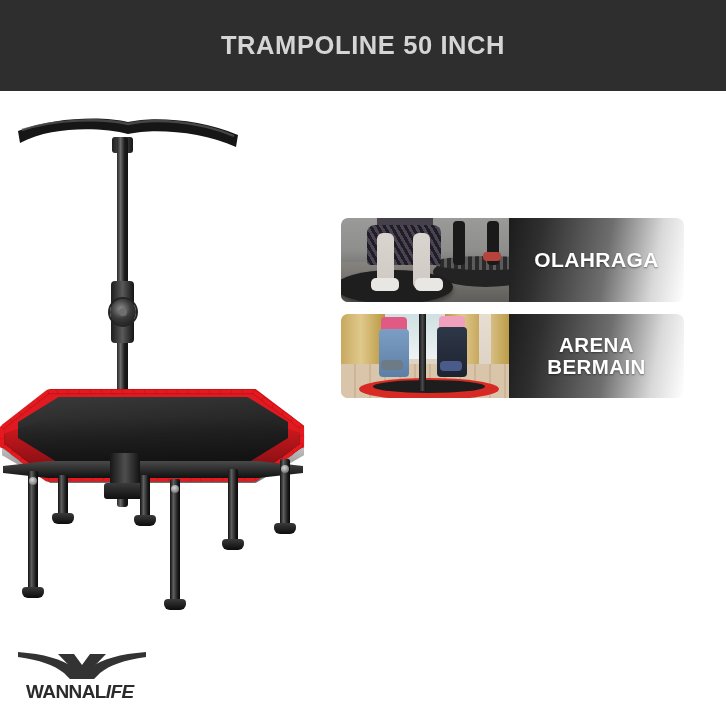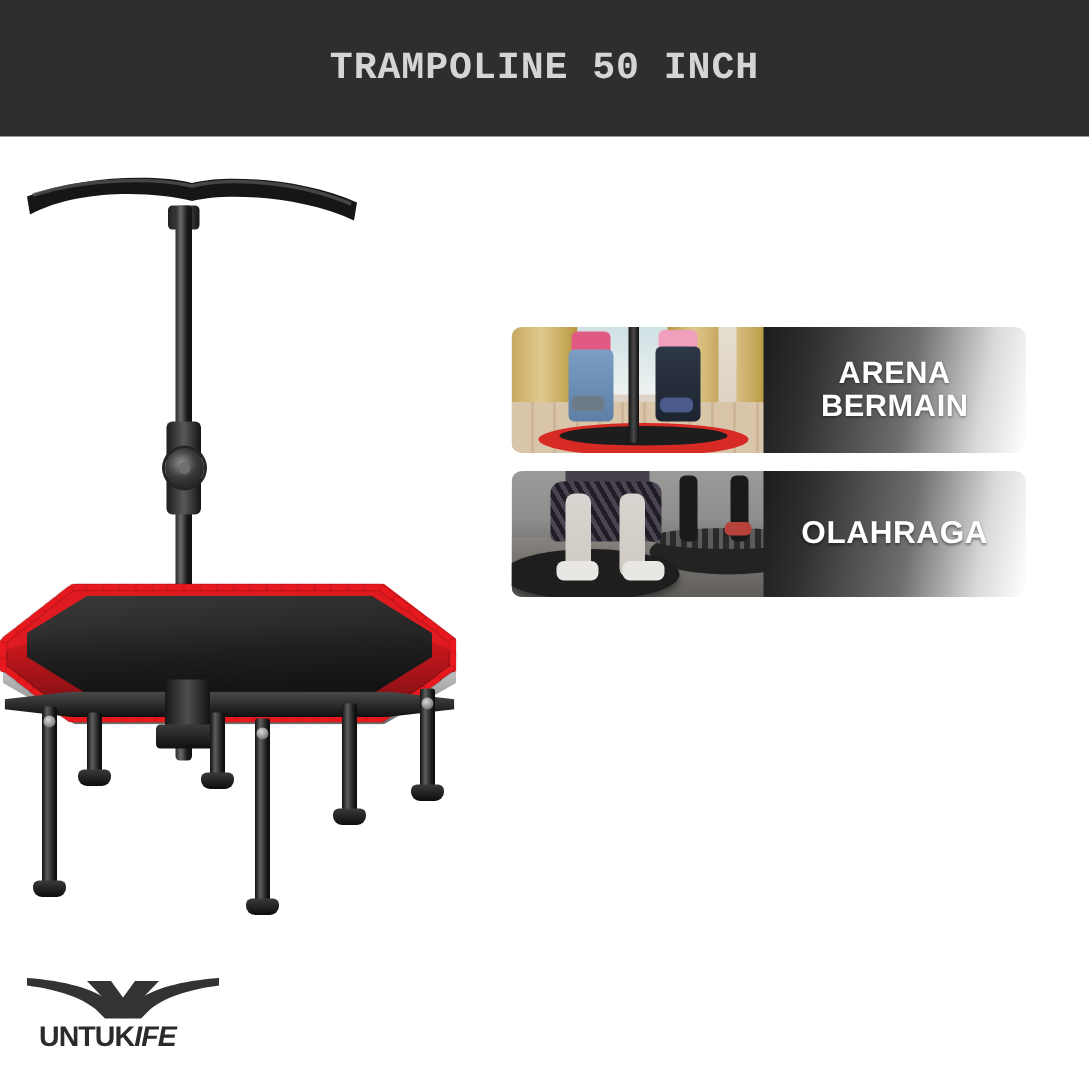"TRAMPOLINE 50 INCH" .header-title { font-family: Liberation Mono, monospace -> Liberation Sans, sans-serif }
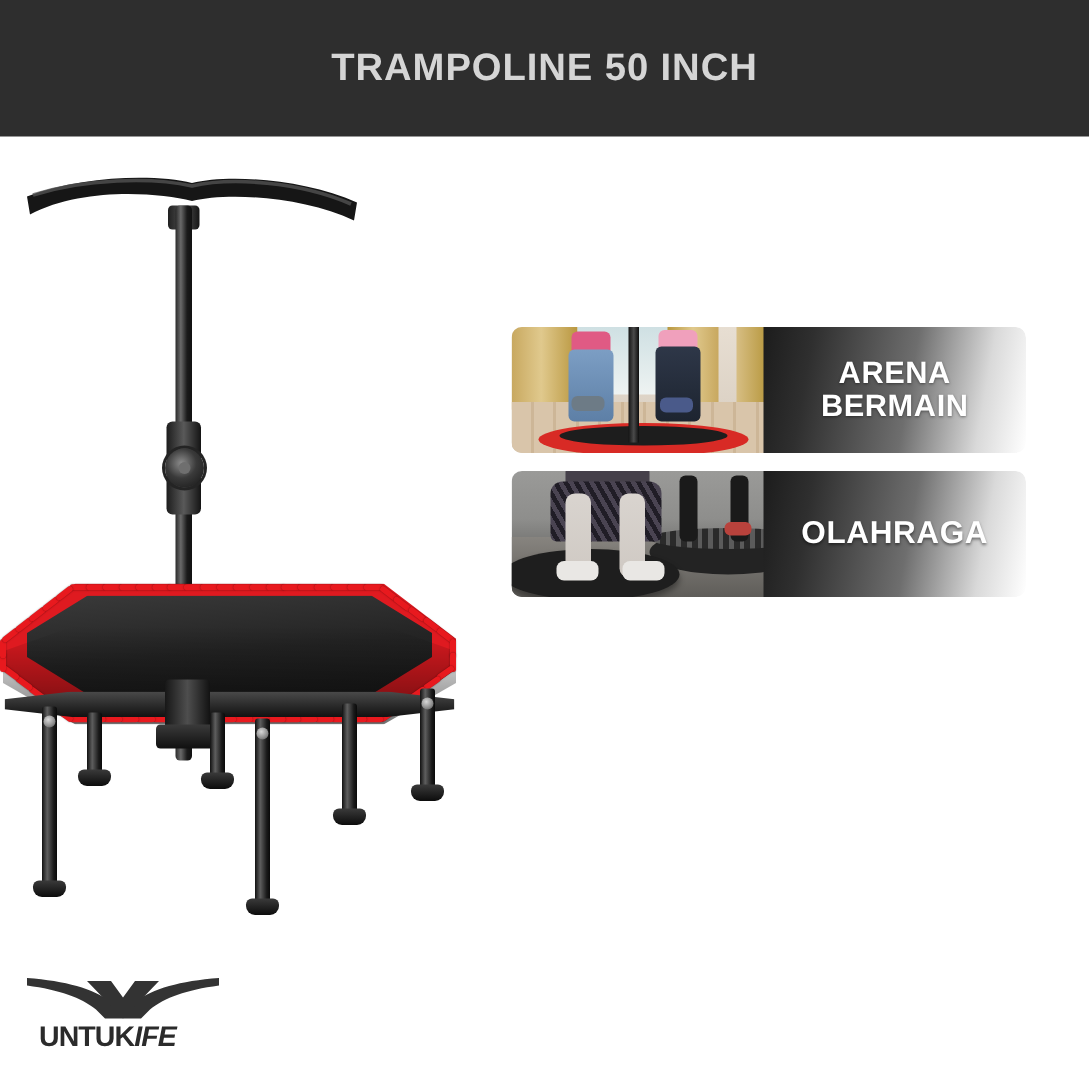"ARENA" div.feature-card { order: before "OLAHRAGA" -> after "OLAHRAGA" }
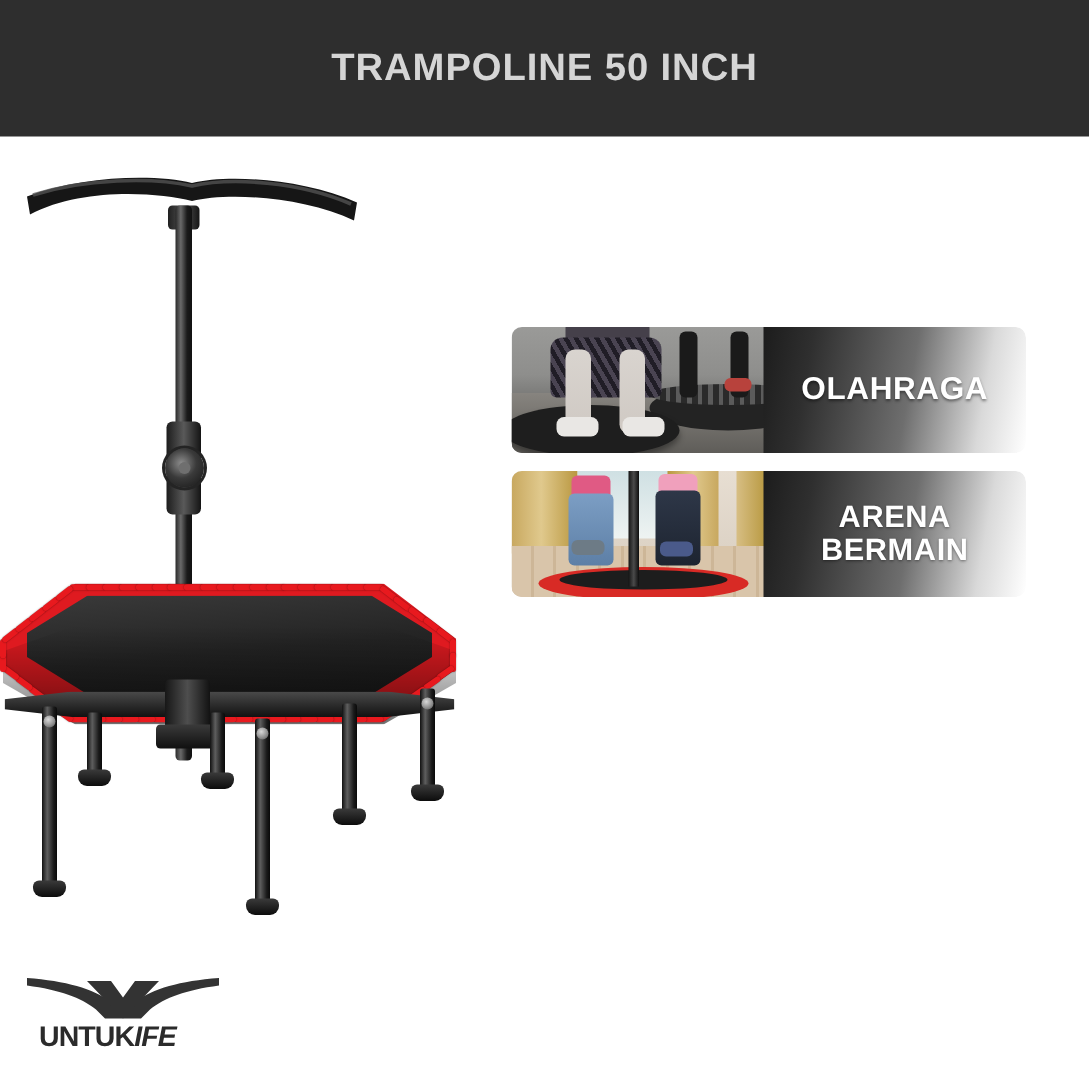"UNTUK" span { text: UNTUK -> WANNAL }
